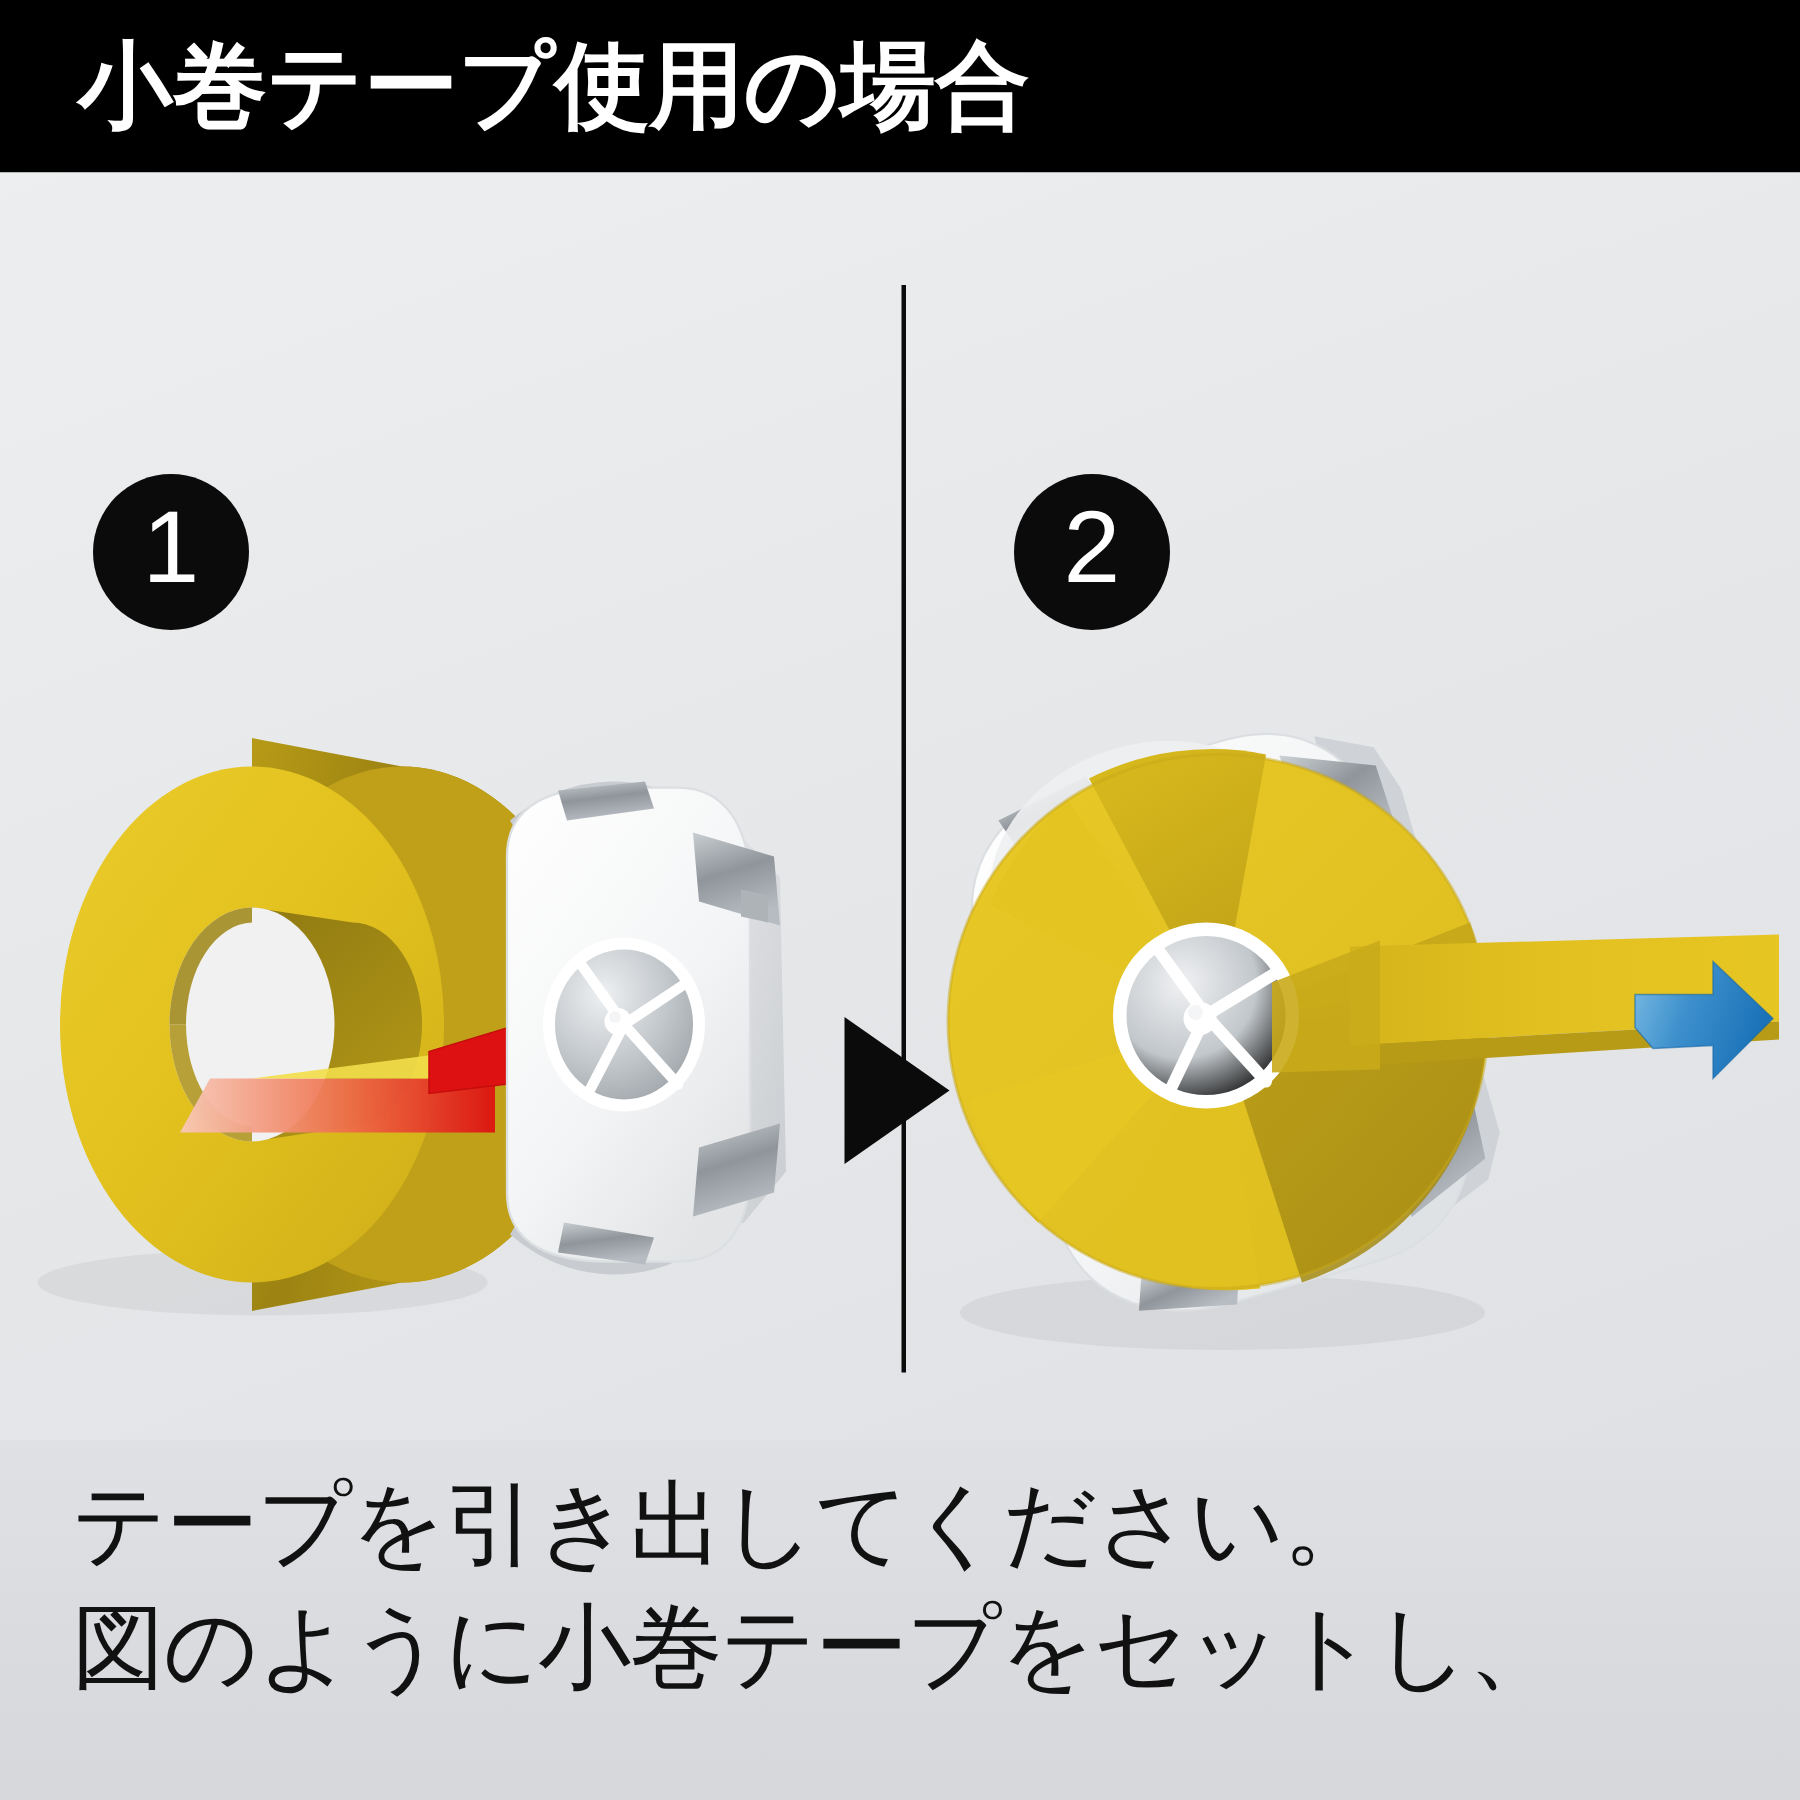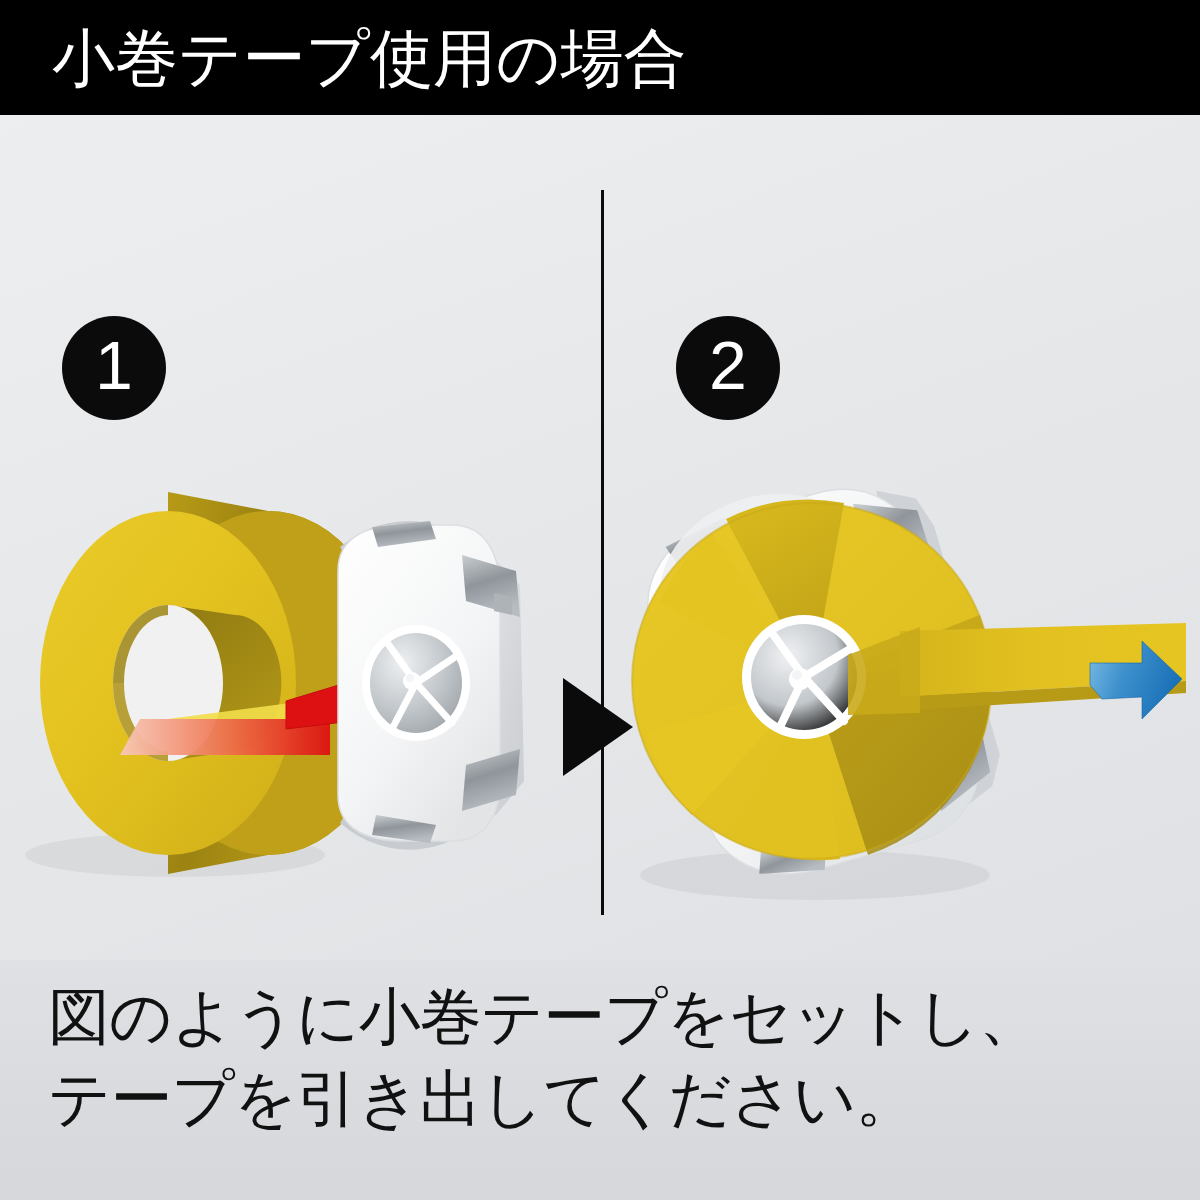"小巻テープ使用の場合" #header-title { font-weight: 400 -> 700 }
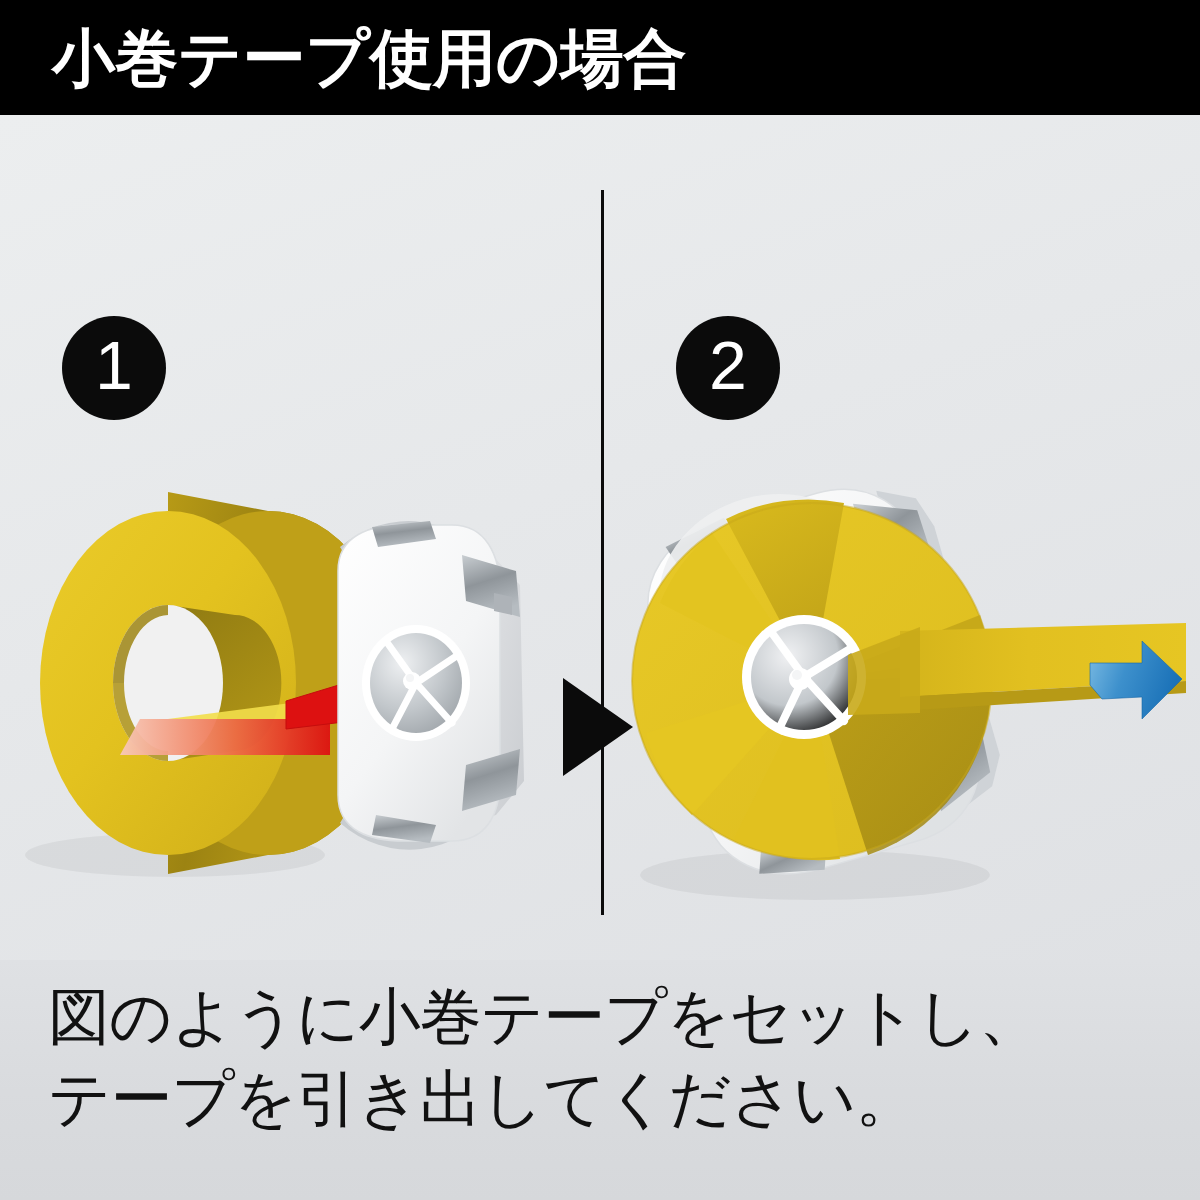"図のように小巻テープをセットし、" span.line { order: before "テープを引き出してください。" -> after "テープを引き出してください。" }
